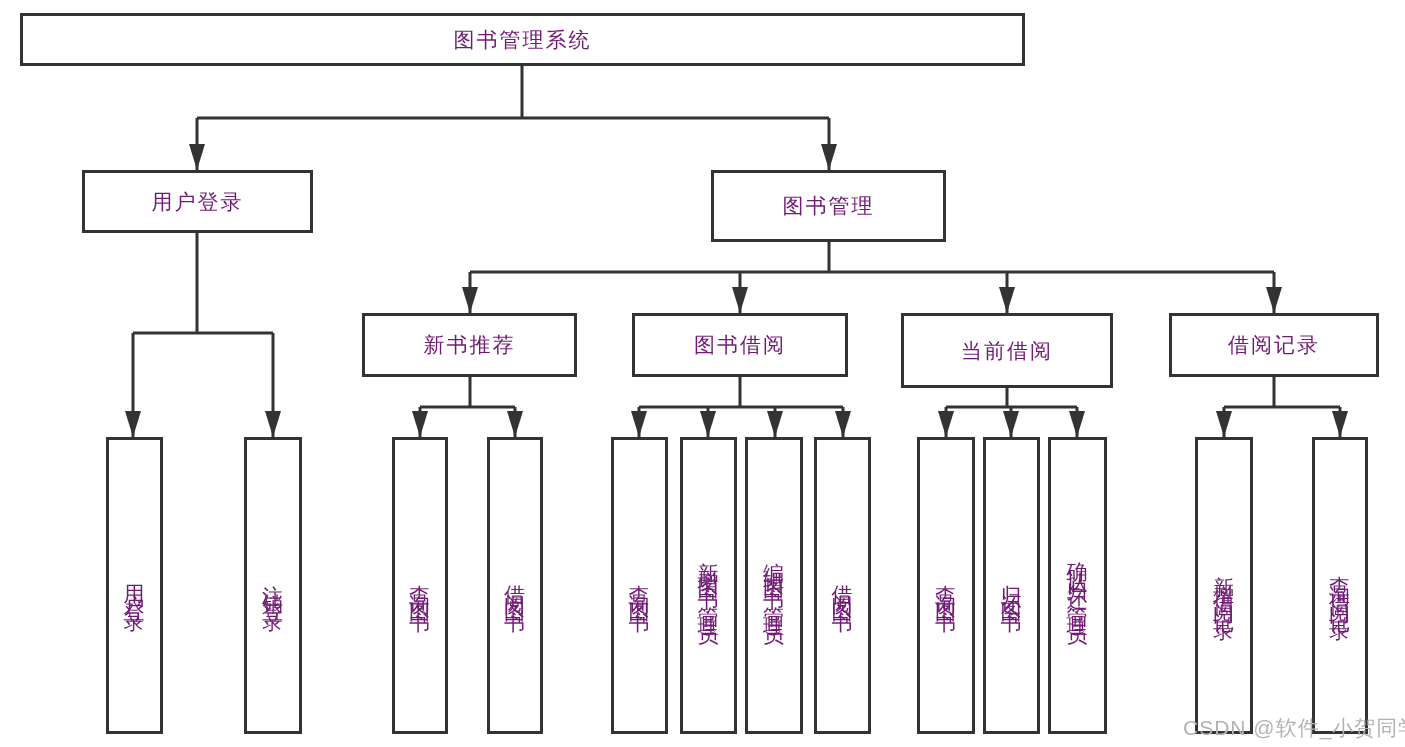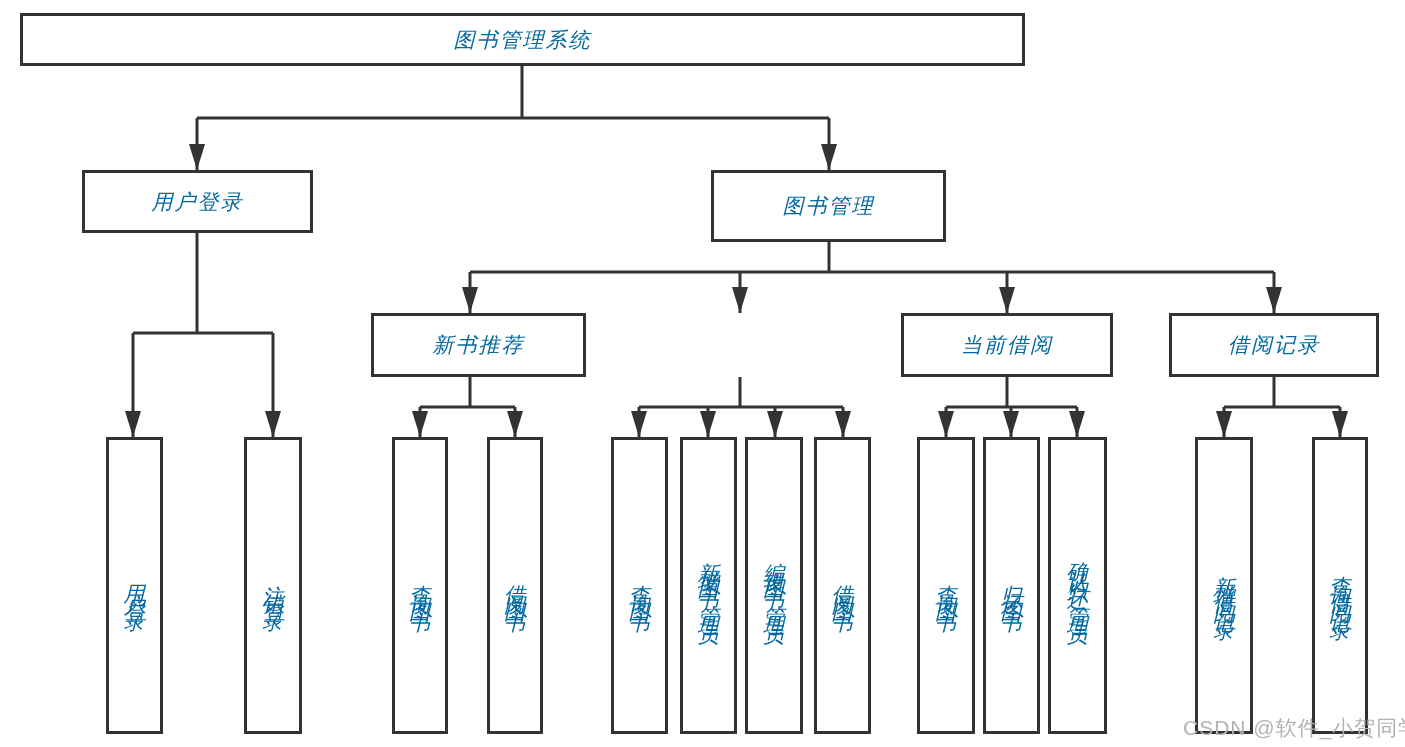"图书管理系统" .box { color: #0369a1 -> #701a75; font-style: italic -> none }
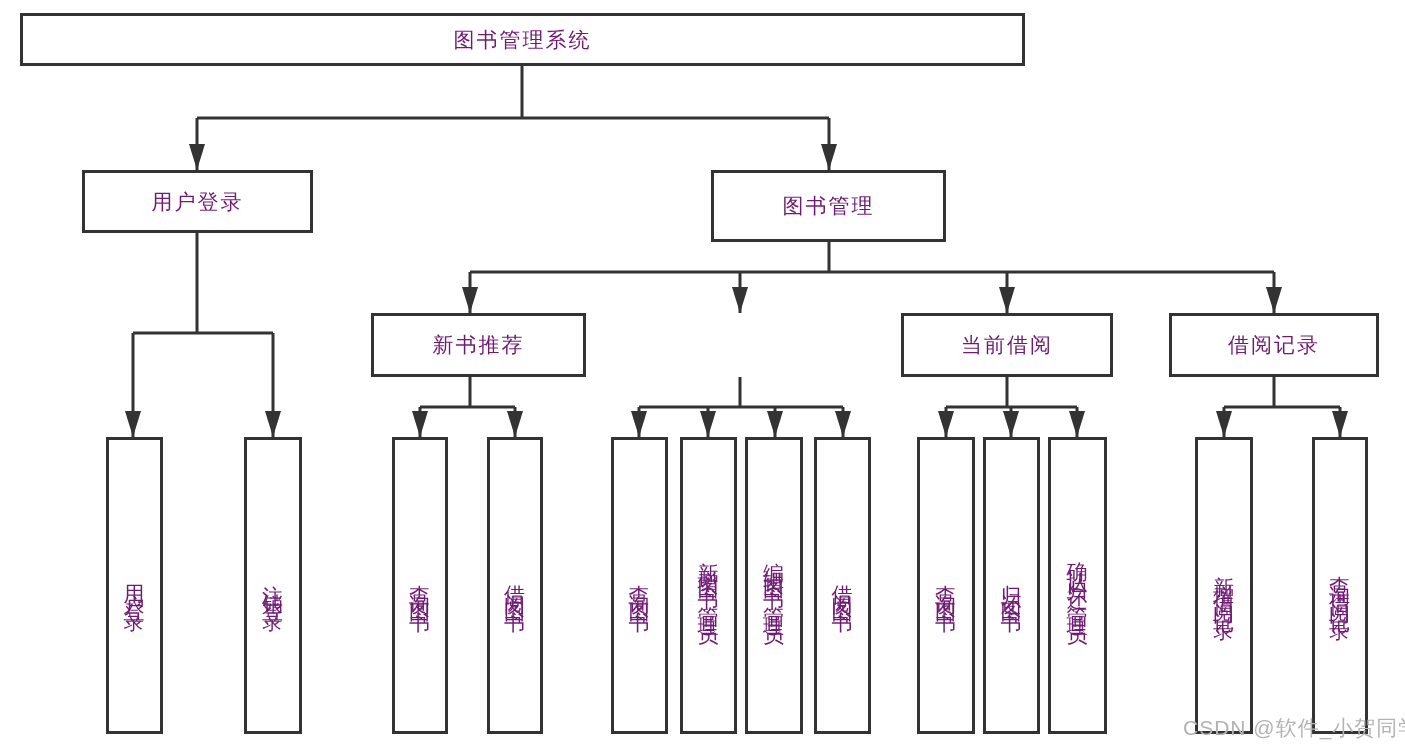"新书推荐" div.box { margin-left: 9px -> none }
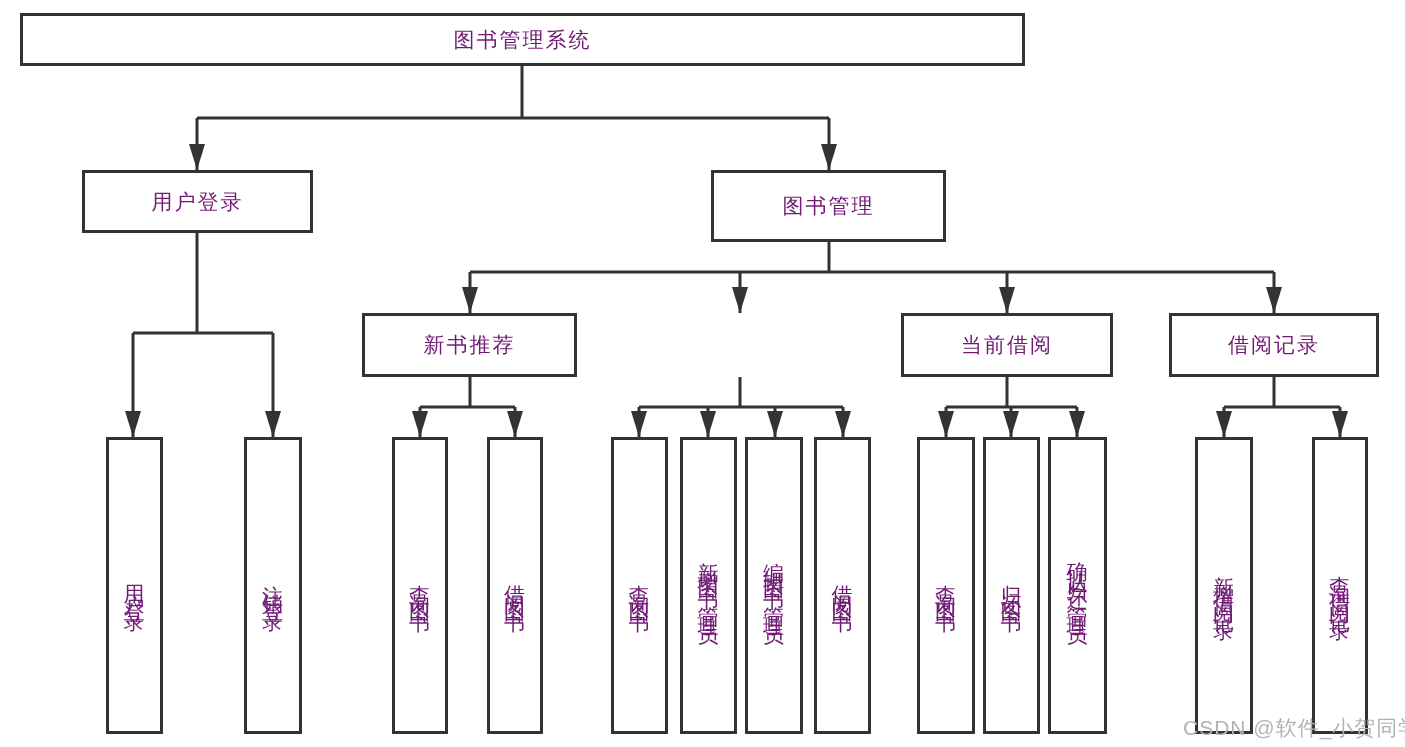"图书借阅" div.box { html: none -> <div>图书借阅</div> }
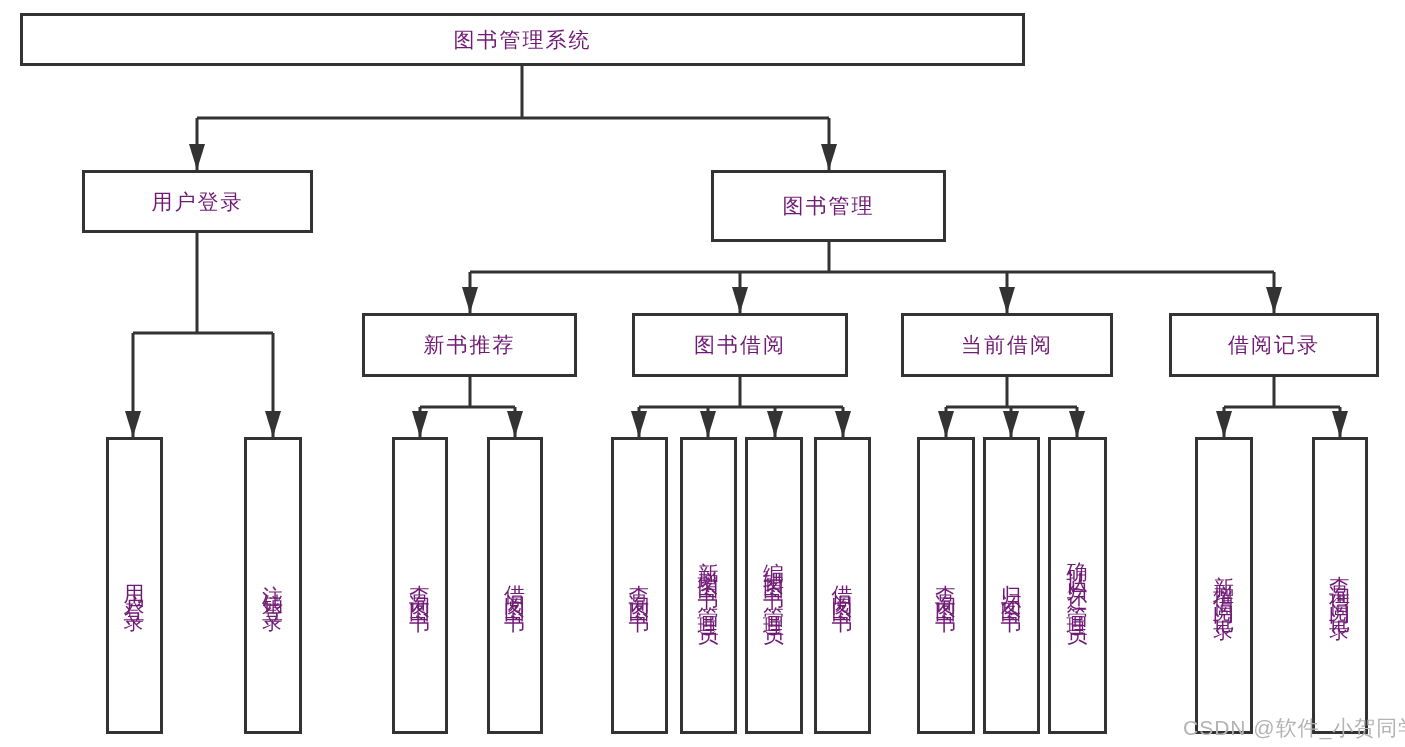"当前借阅" div.box { height: 64px -> 75px }
